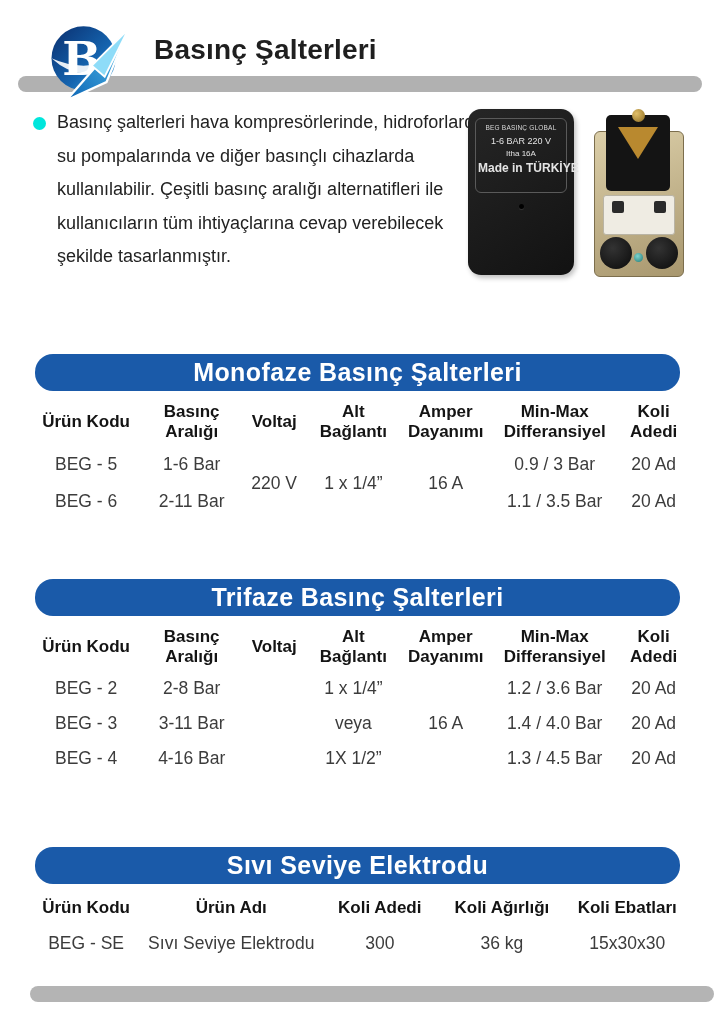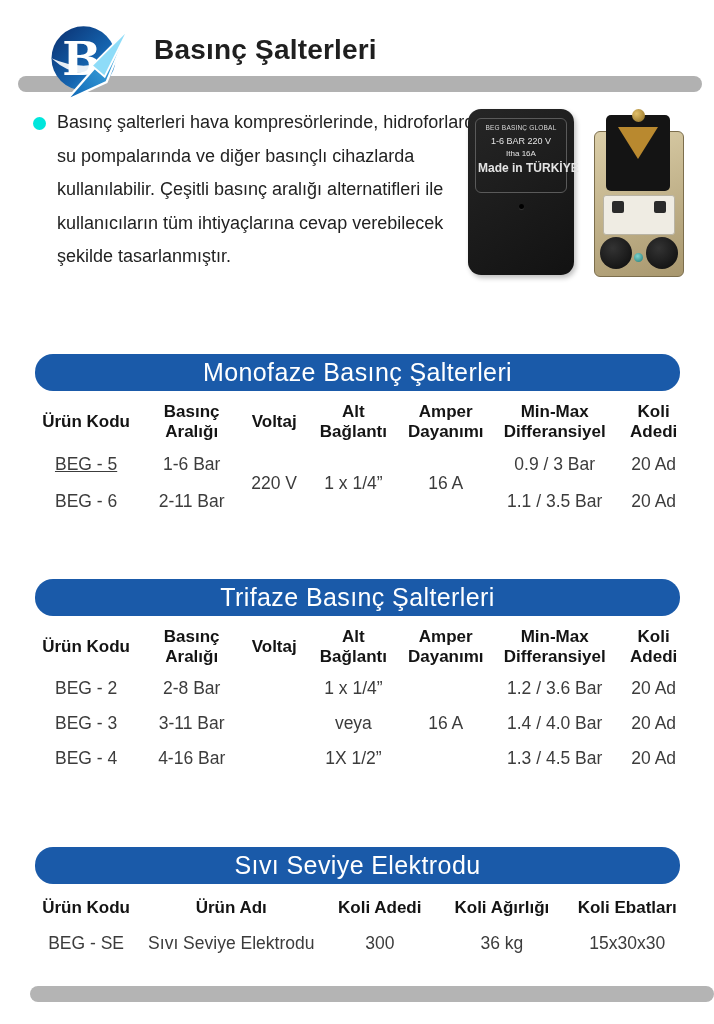"Monofaze Basınç Şalterleri" .pill span { font-weight: 400 -> 700 }
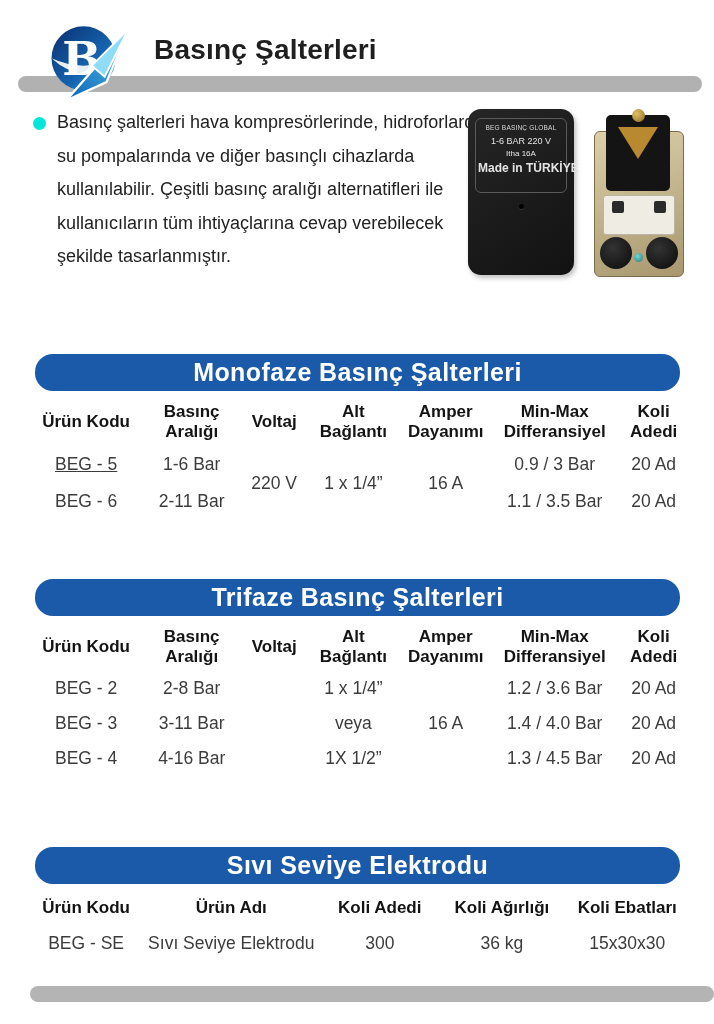"BEG - 5" div.td { text-decoration: underline -> none }
